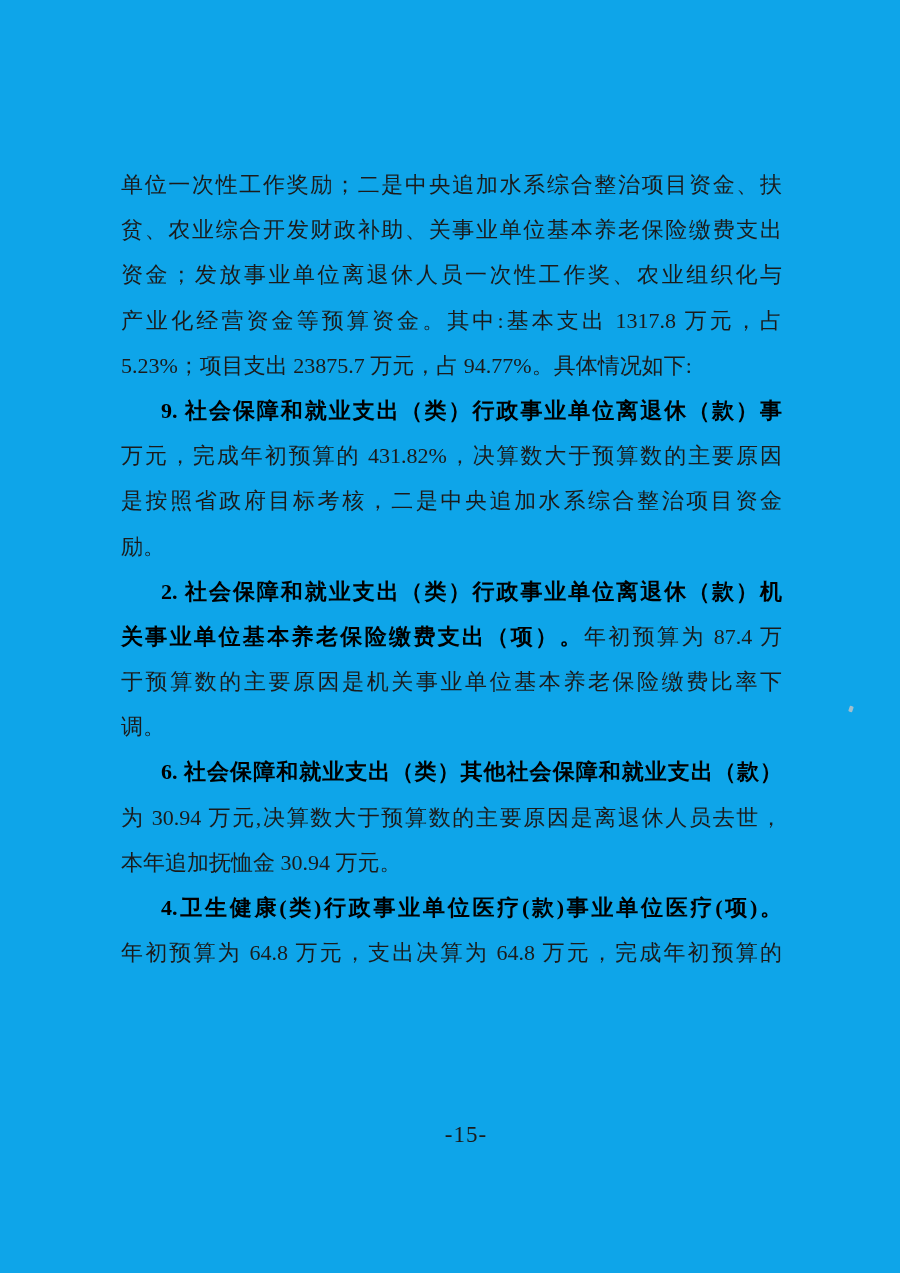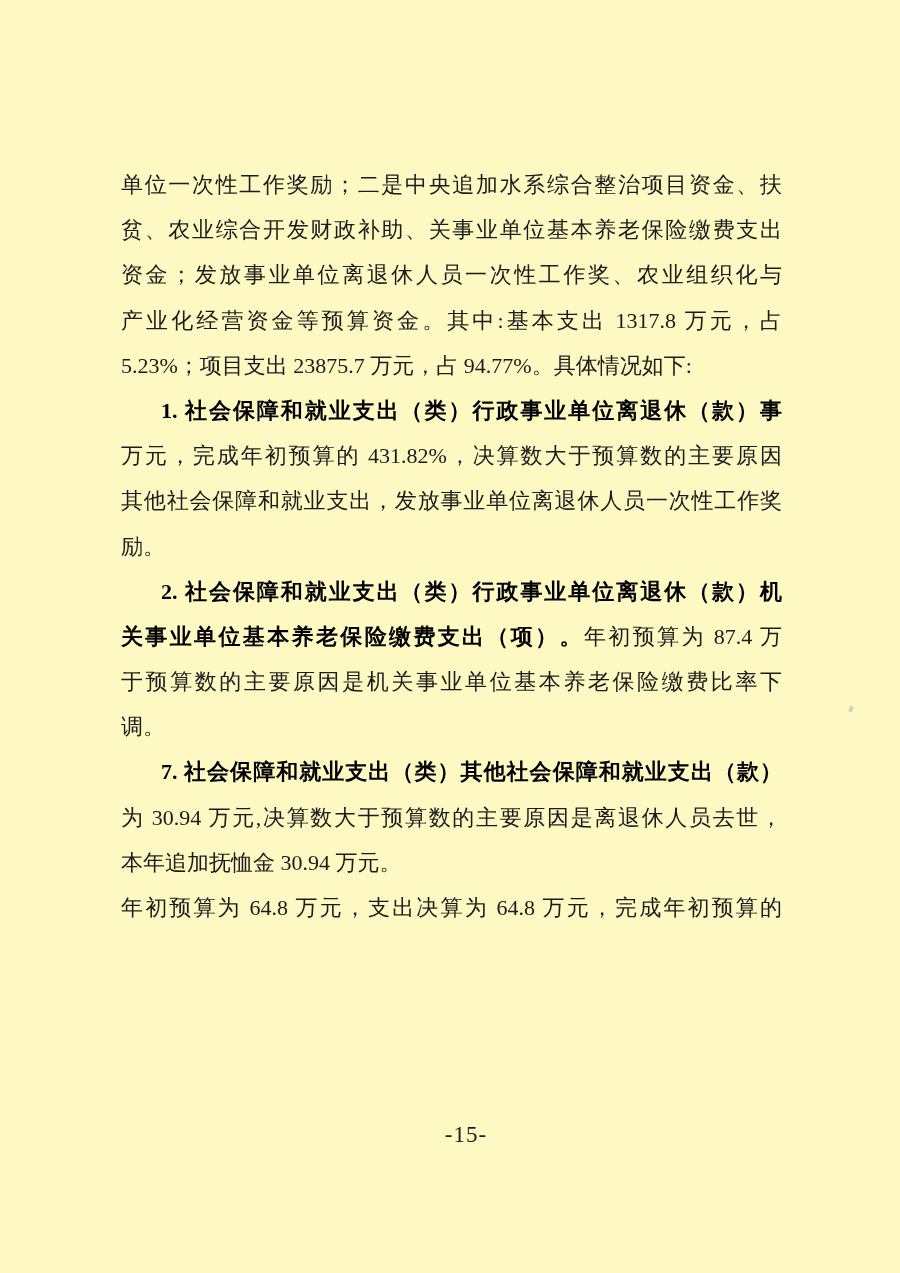"单位一次性工作奖励；二是中央追加水系综合整治项目资金、扶" .page { background: #fef9c3 -> #0ea5e9 }
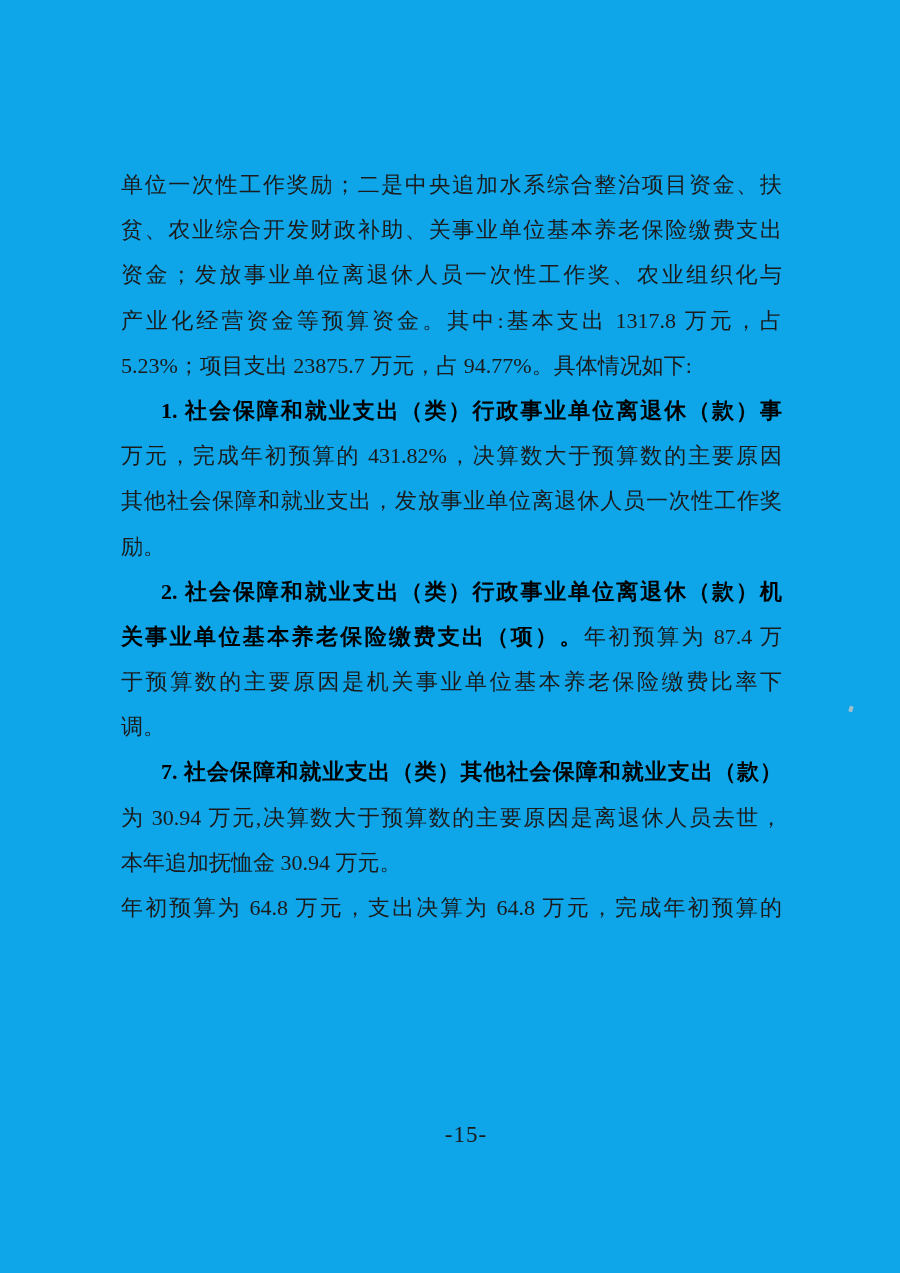"1. 社会保障和就业支出（类）行政事业单位离退休（款）事" span.seg { text: 1 -> 9 }
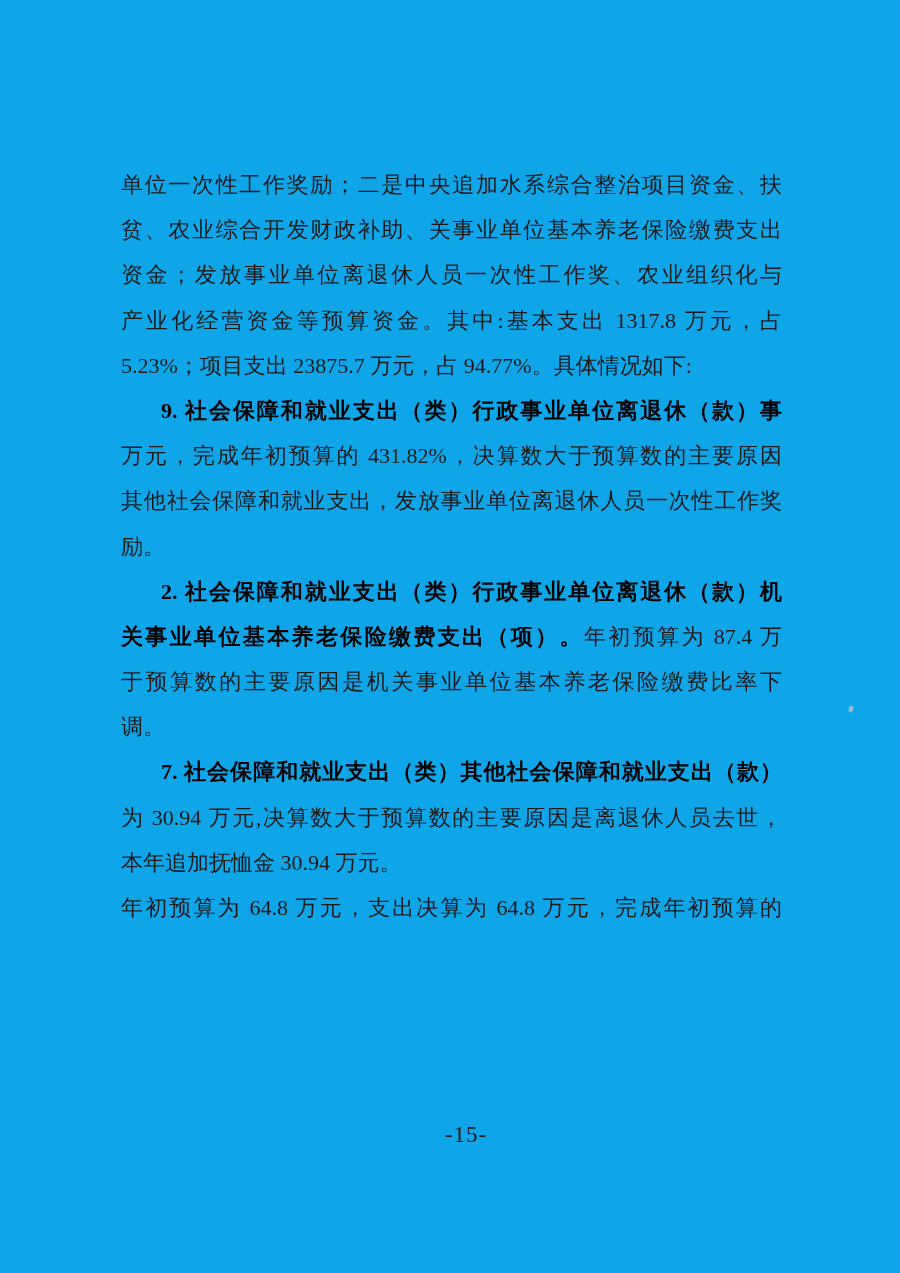"其他社会保障和就业支出，发放事业单位离退休人员一次性工作奖" span.seg { text: 其他社会保障和就业支出，发放事业单位离退休人员一次性工作奖 -> 是按照省政府目标考核，二是中央追加水系综合整治项目资金 }
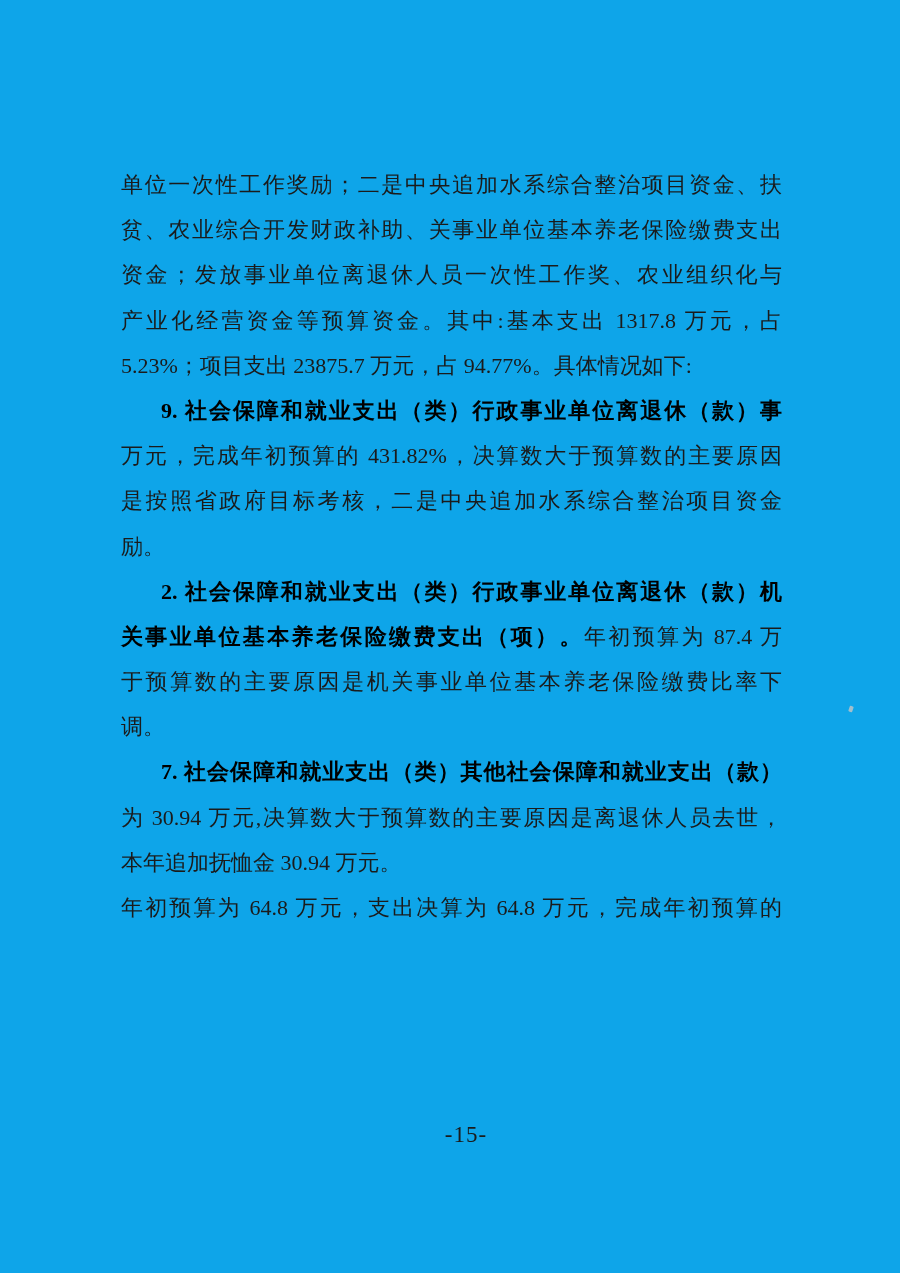"7. 社会保障和就业支出（类）其他社会保障和就业支出（款）" span.seg { text: 7 -> 6 }
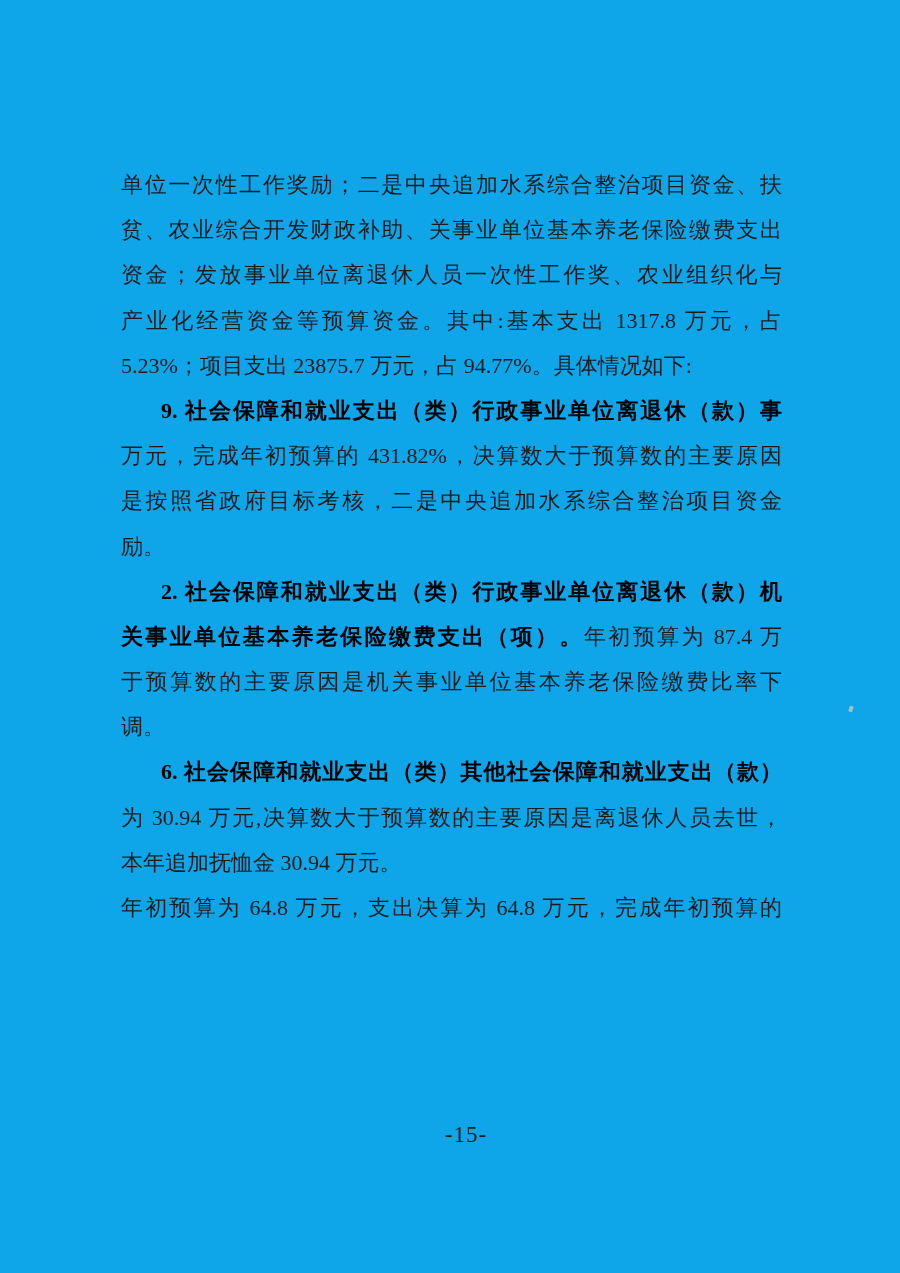"4.卫生健康(类)行政事业单位医疗(款)事业单位医疗(项)。" div.line { html: none -> <div><span>4.卫生健康(类)行政事业单位医疗(款)事业单位医疗(项)。</span></div> }
